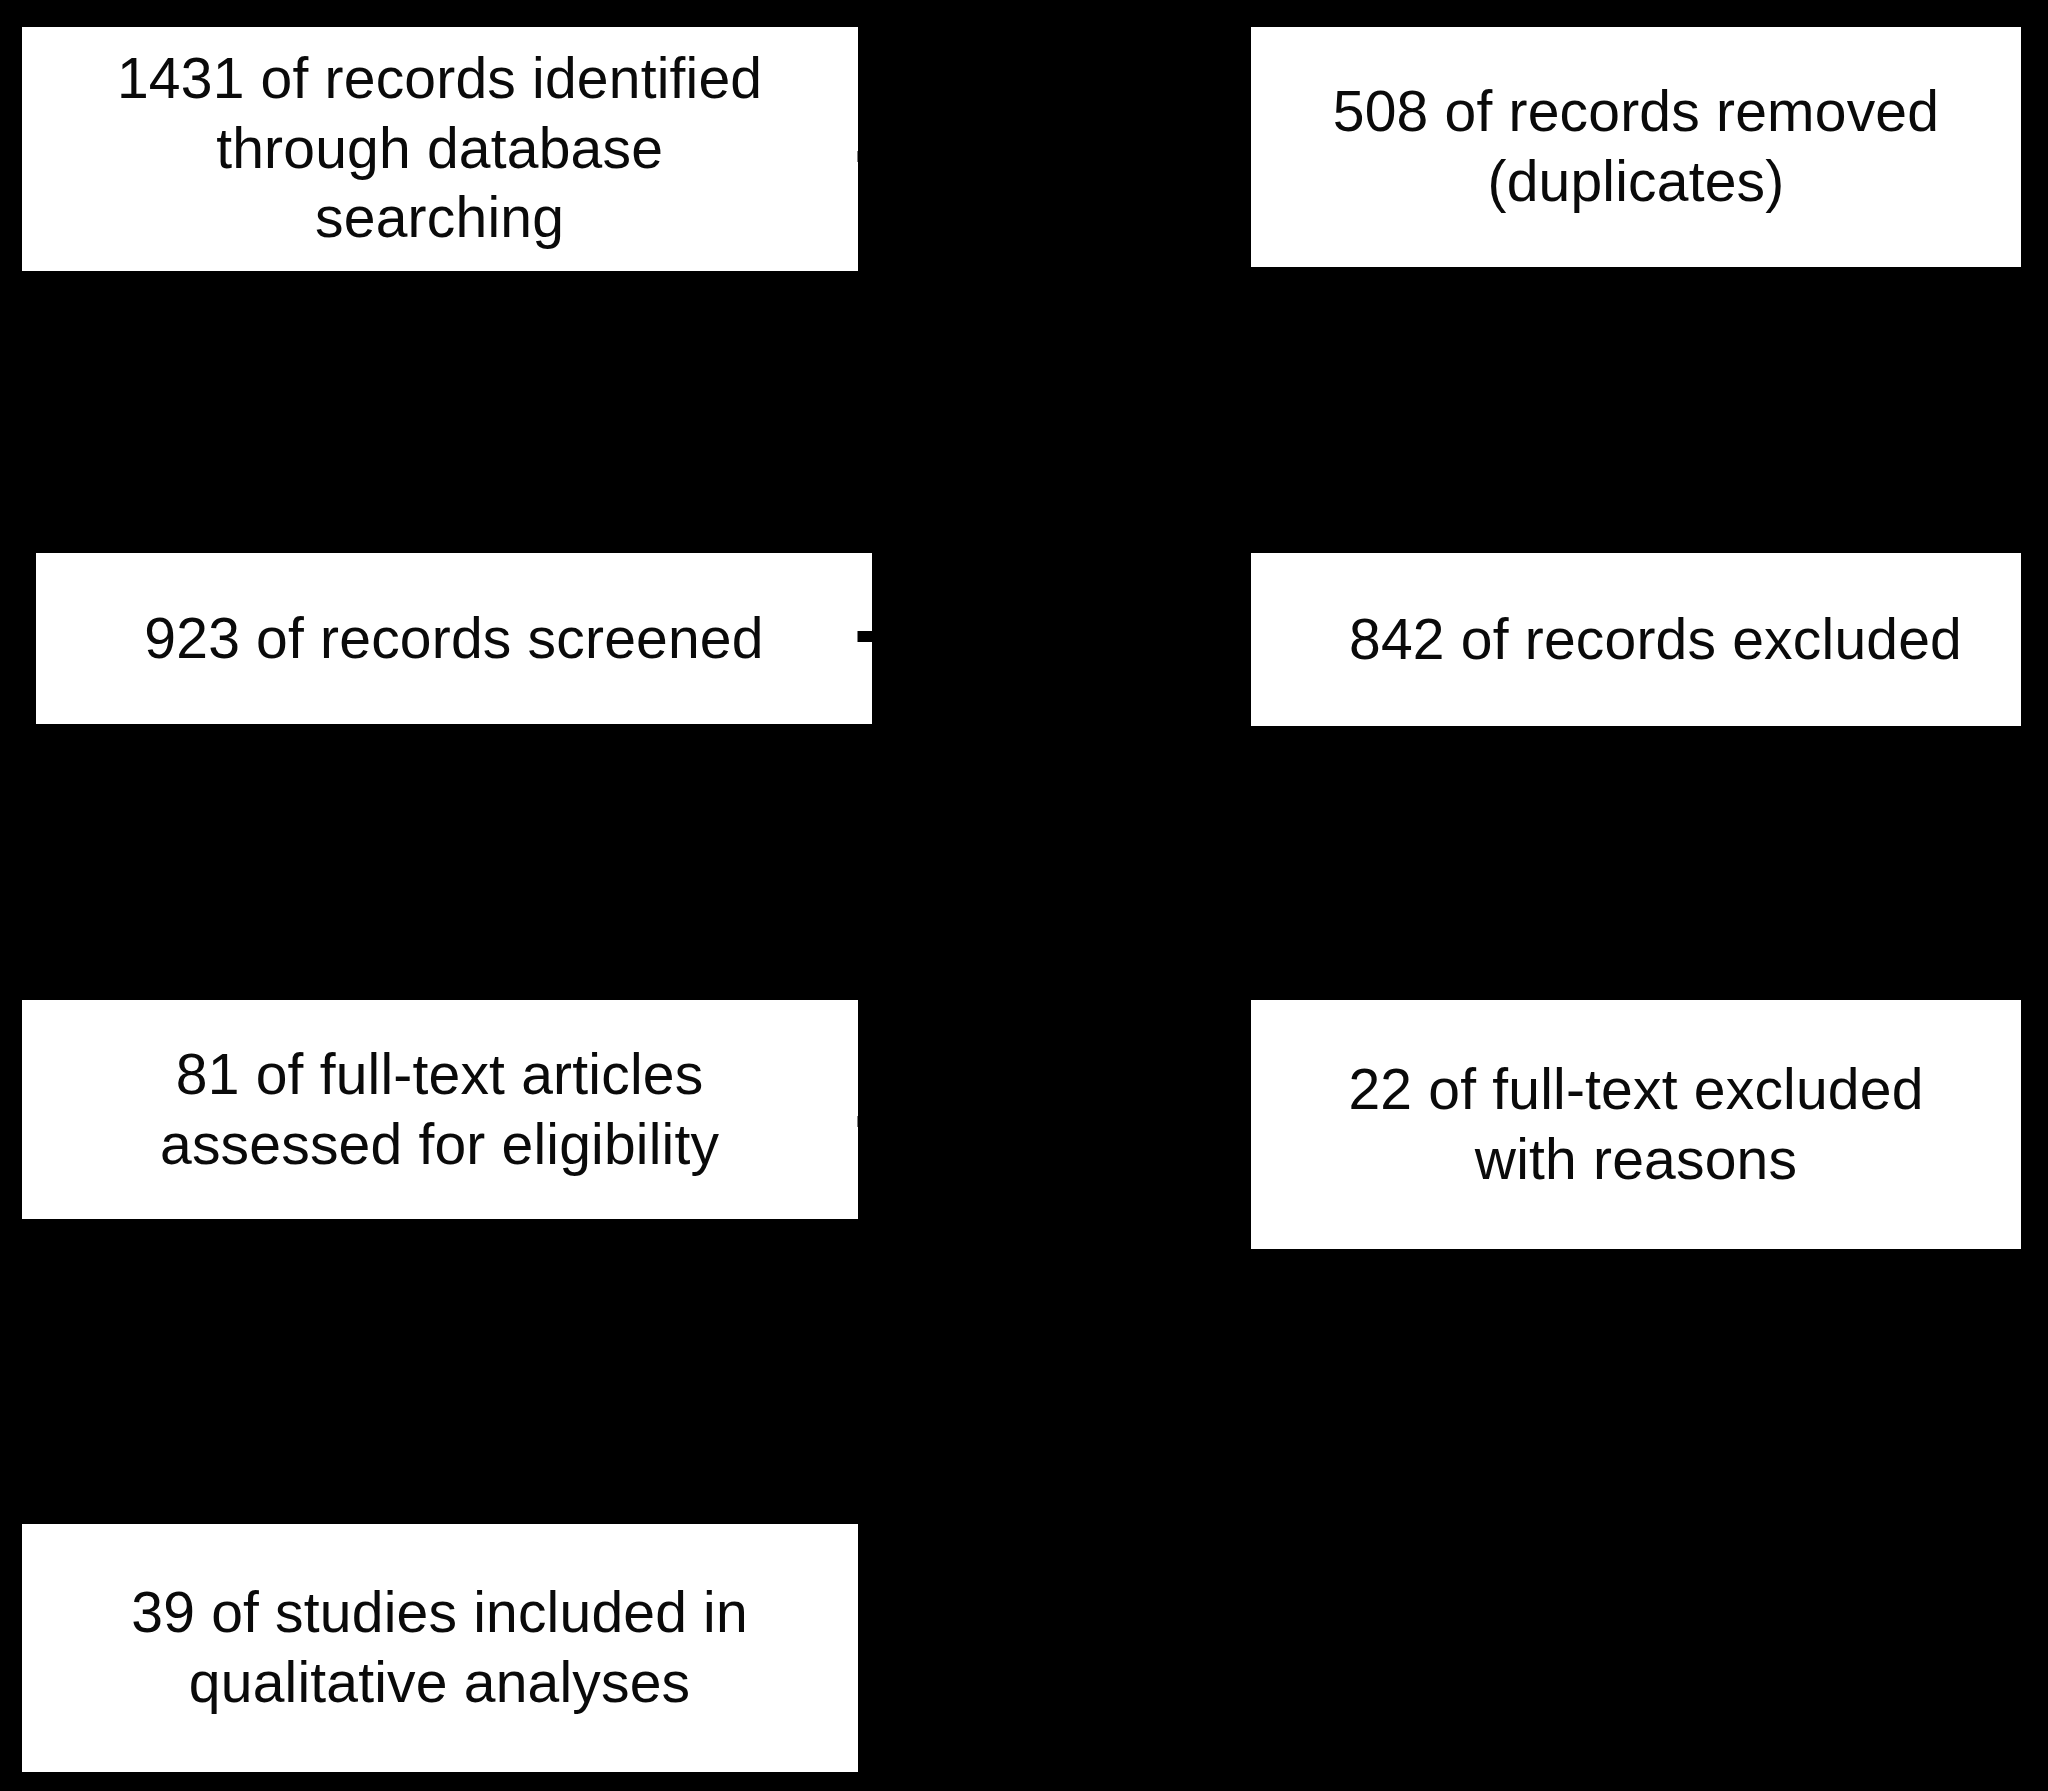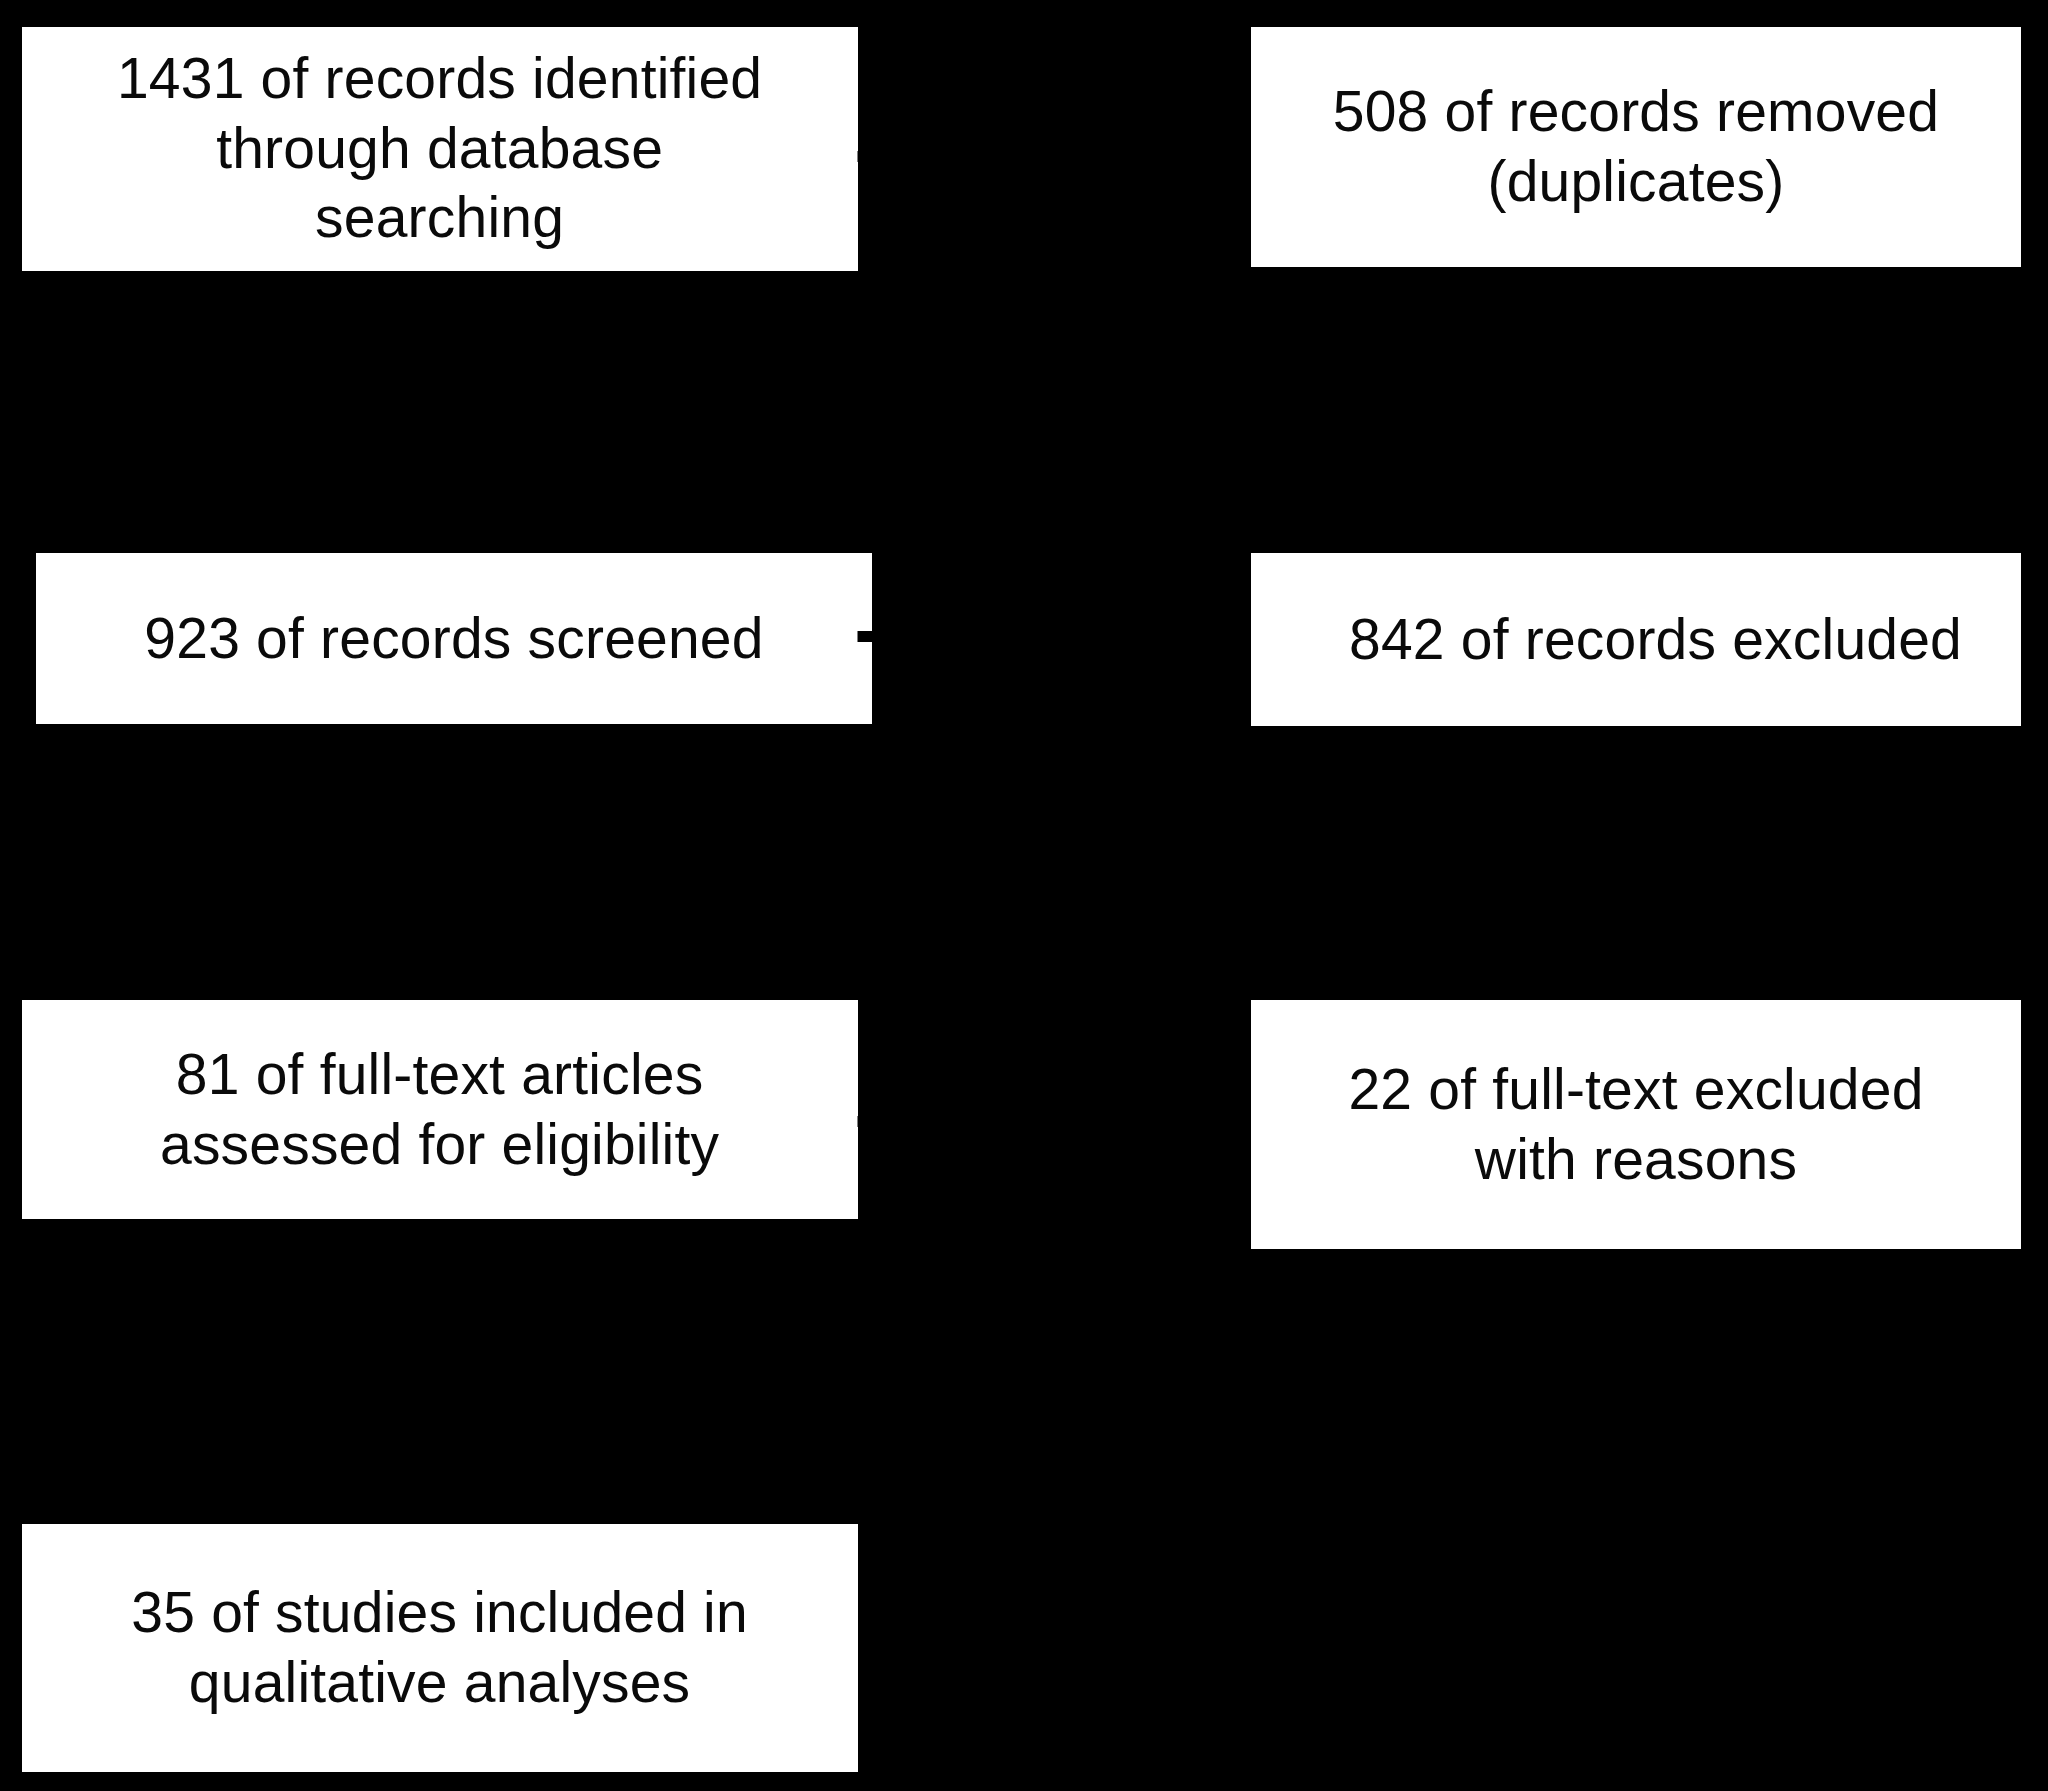"35 of studies included in" span.node-text { text: 35 -> 39 }
